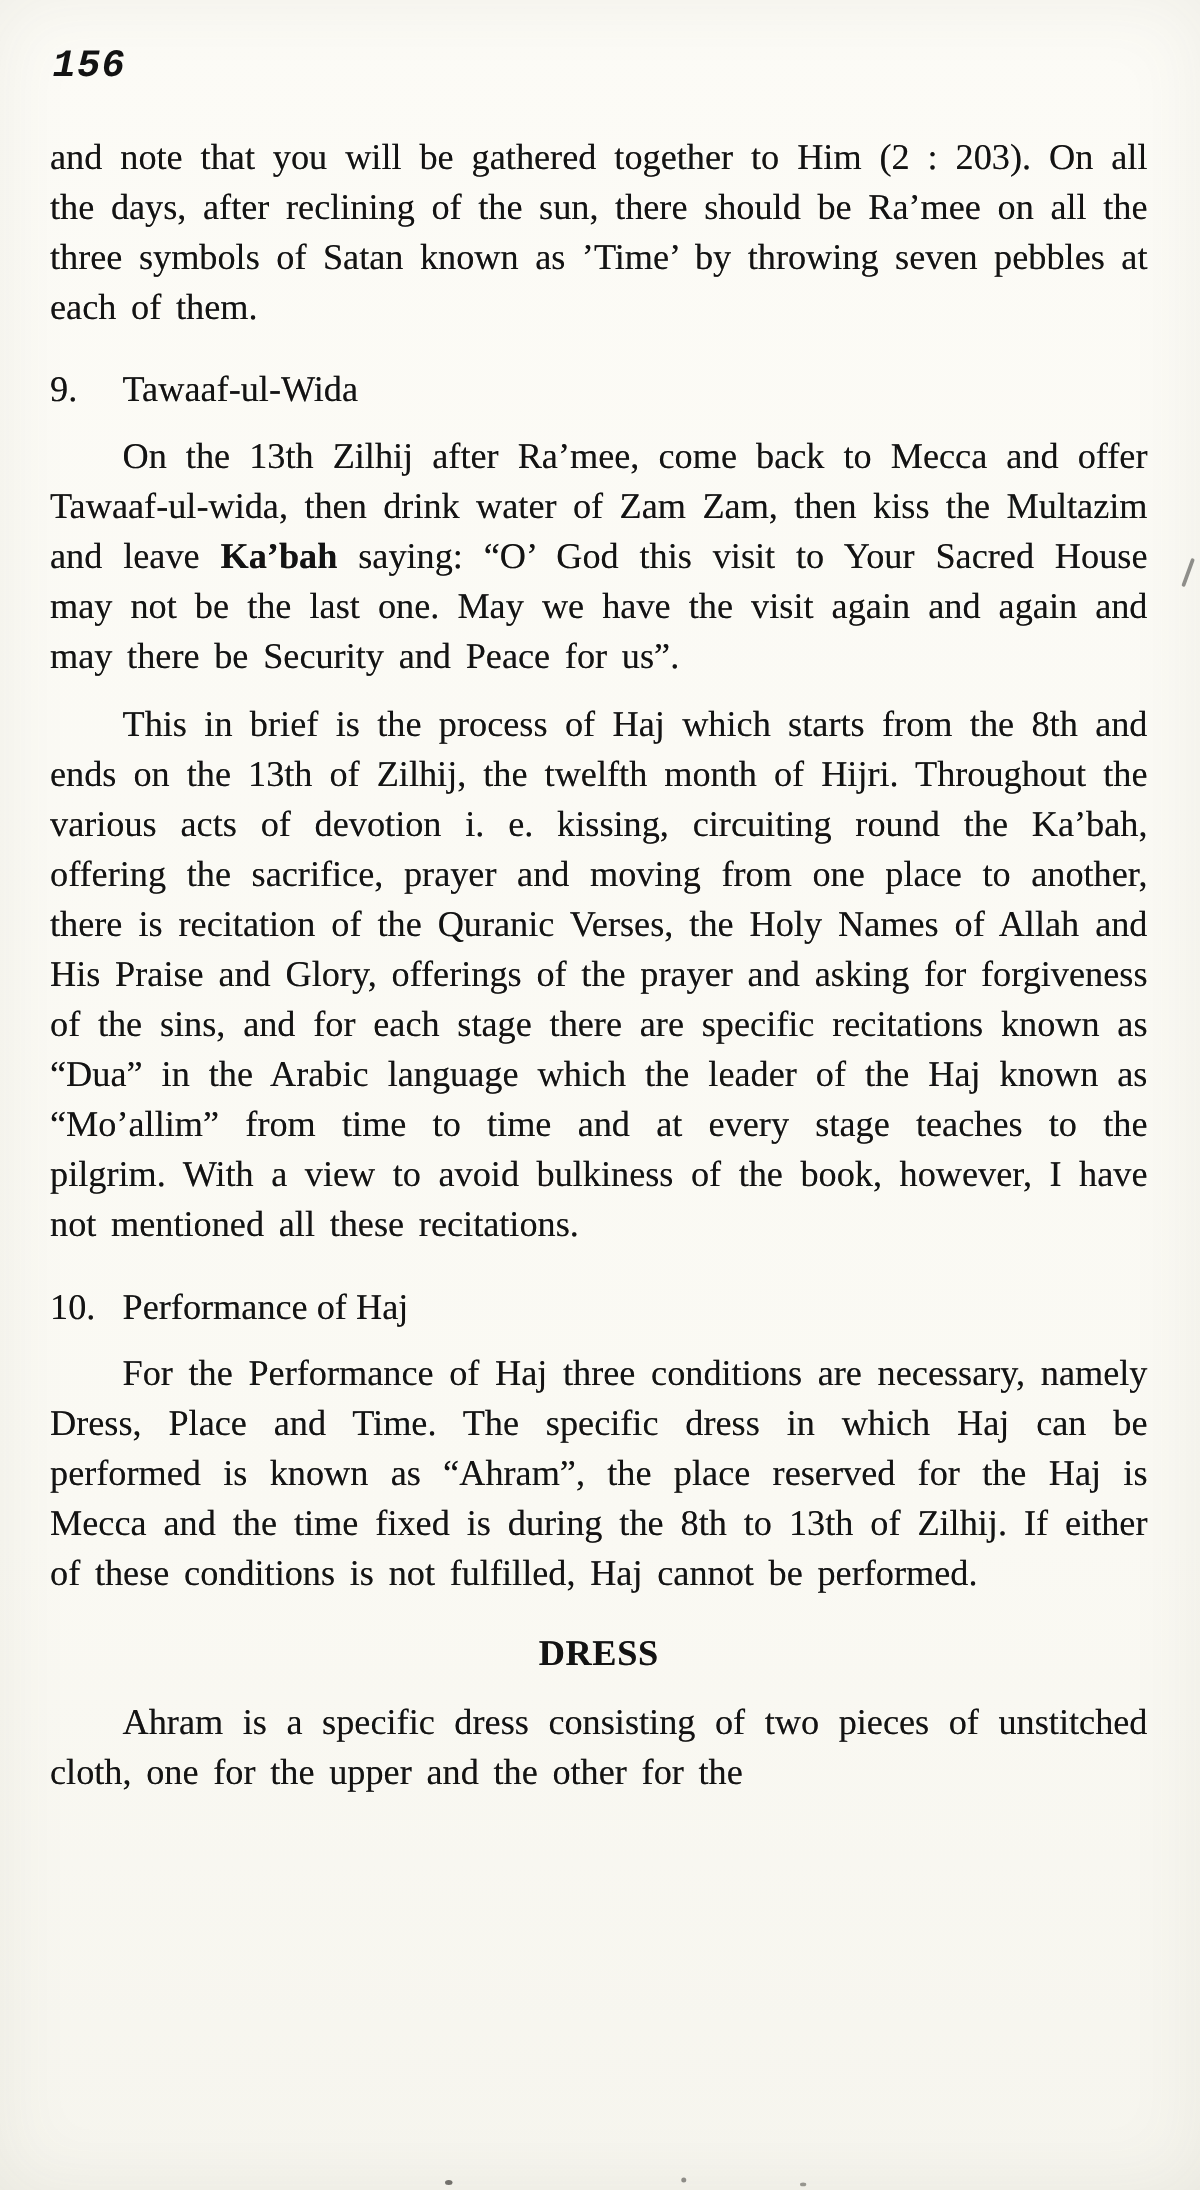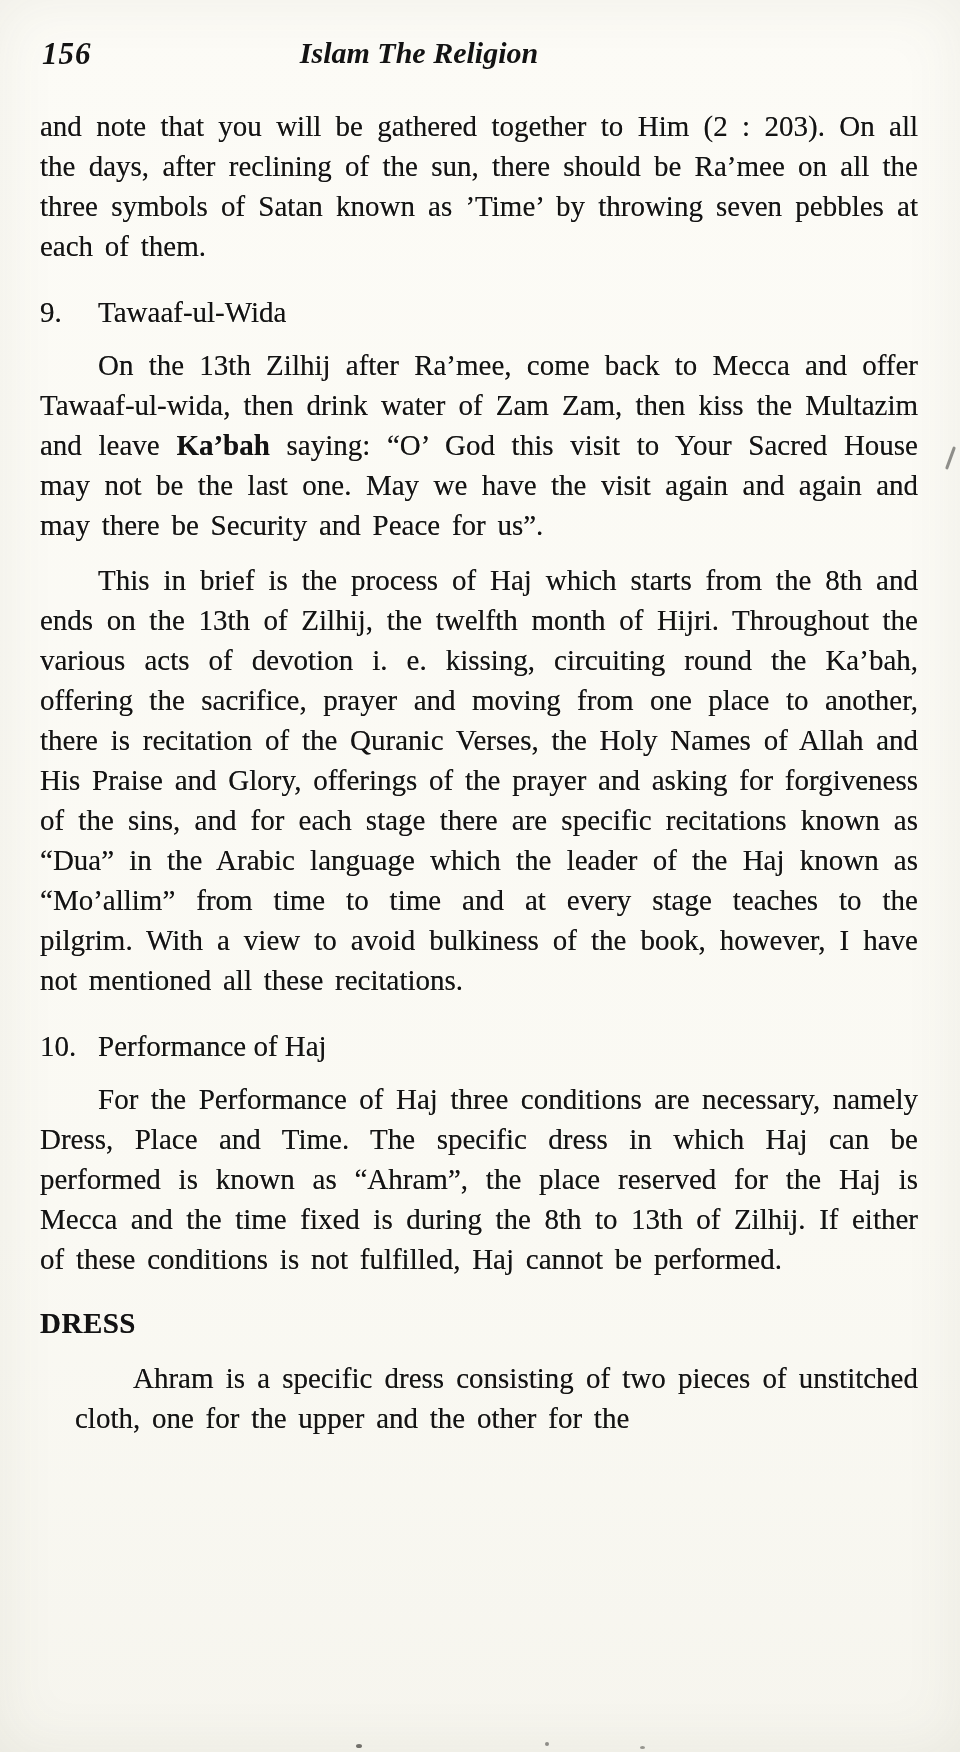"156" .page-header { font-family: none -> Liberation Mono, monospace }
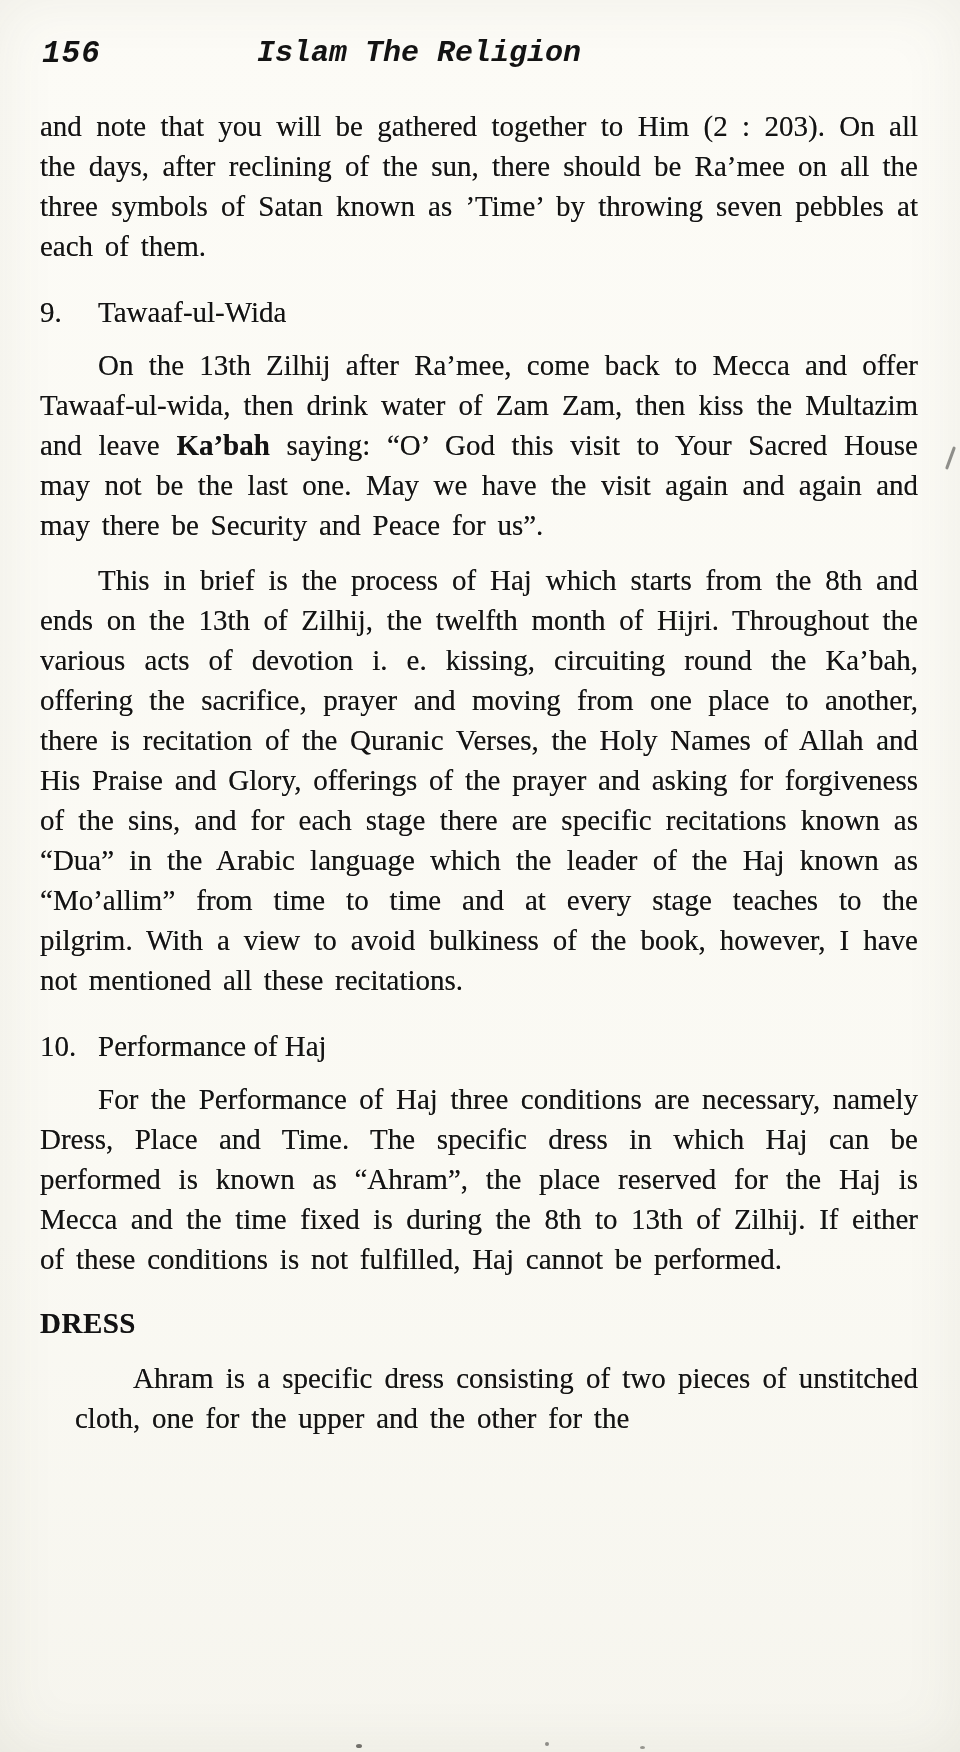"Islam The Religion" span.running-title { html: <span>Islam The Religion</span> -> none }
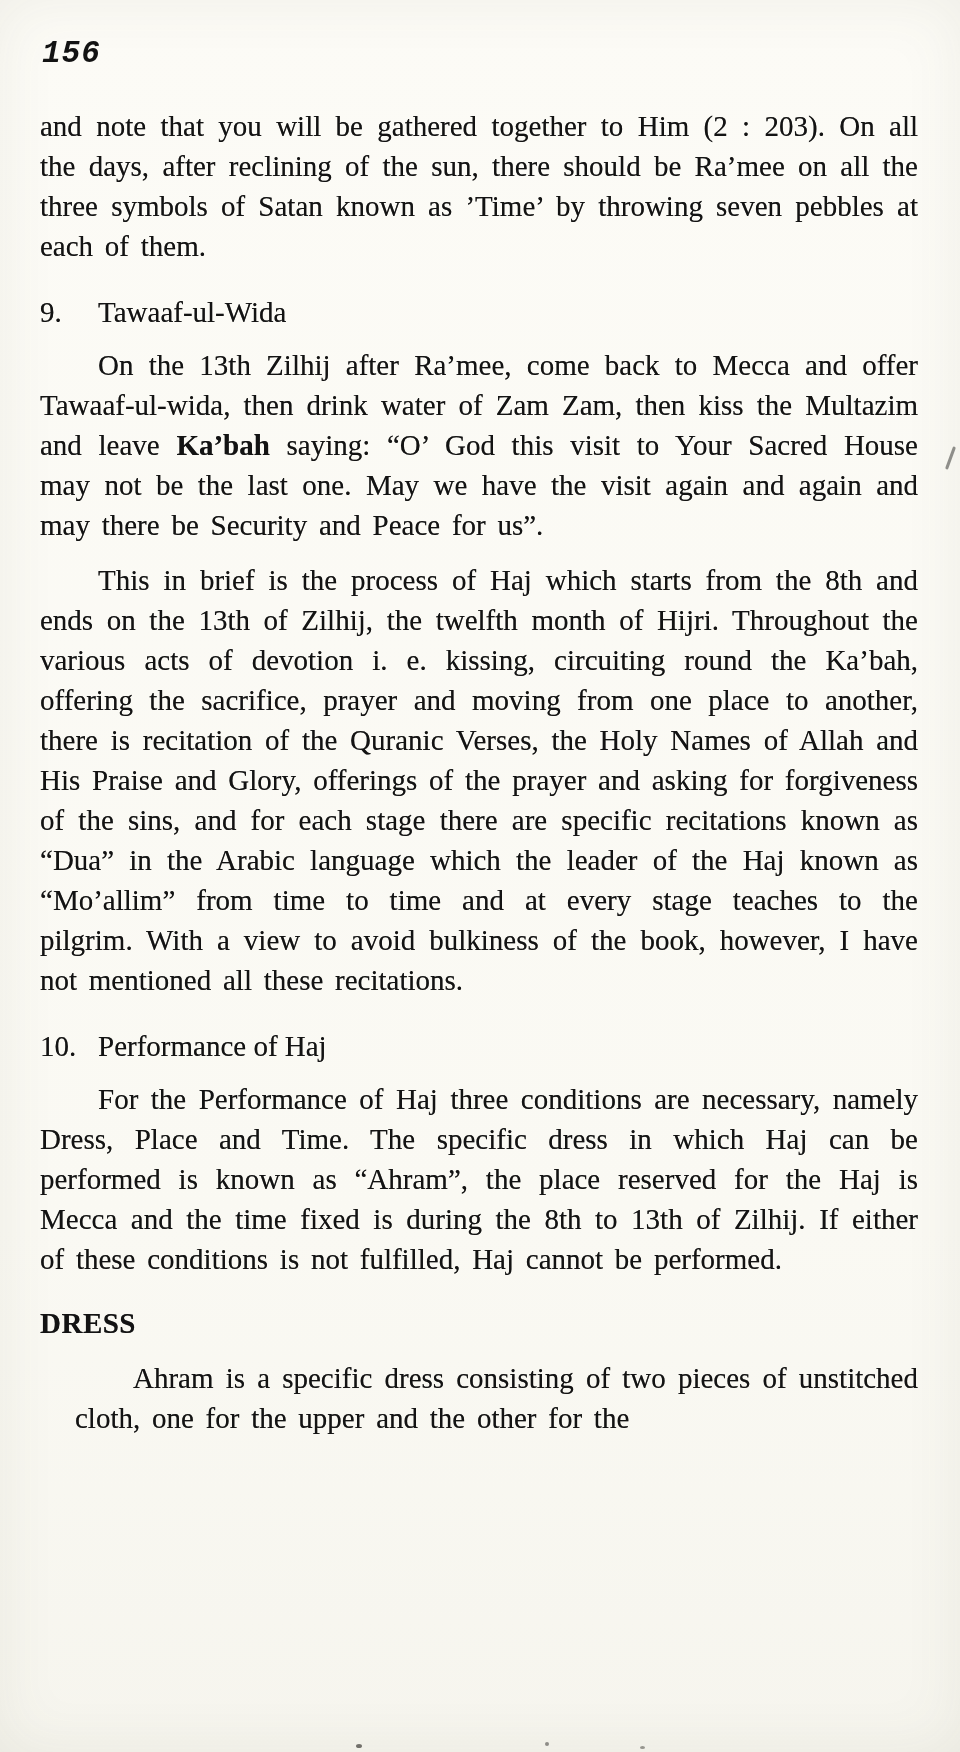"DRESS" .center-head { text-align: none -> center }
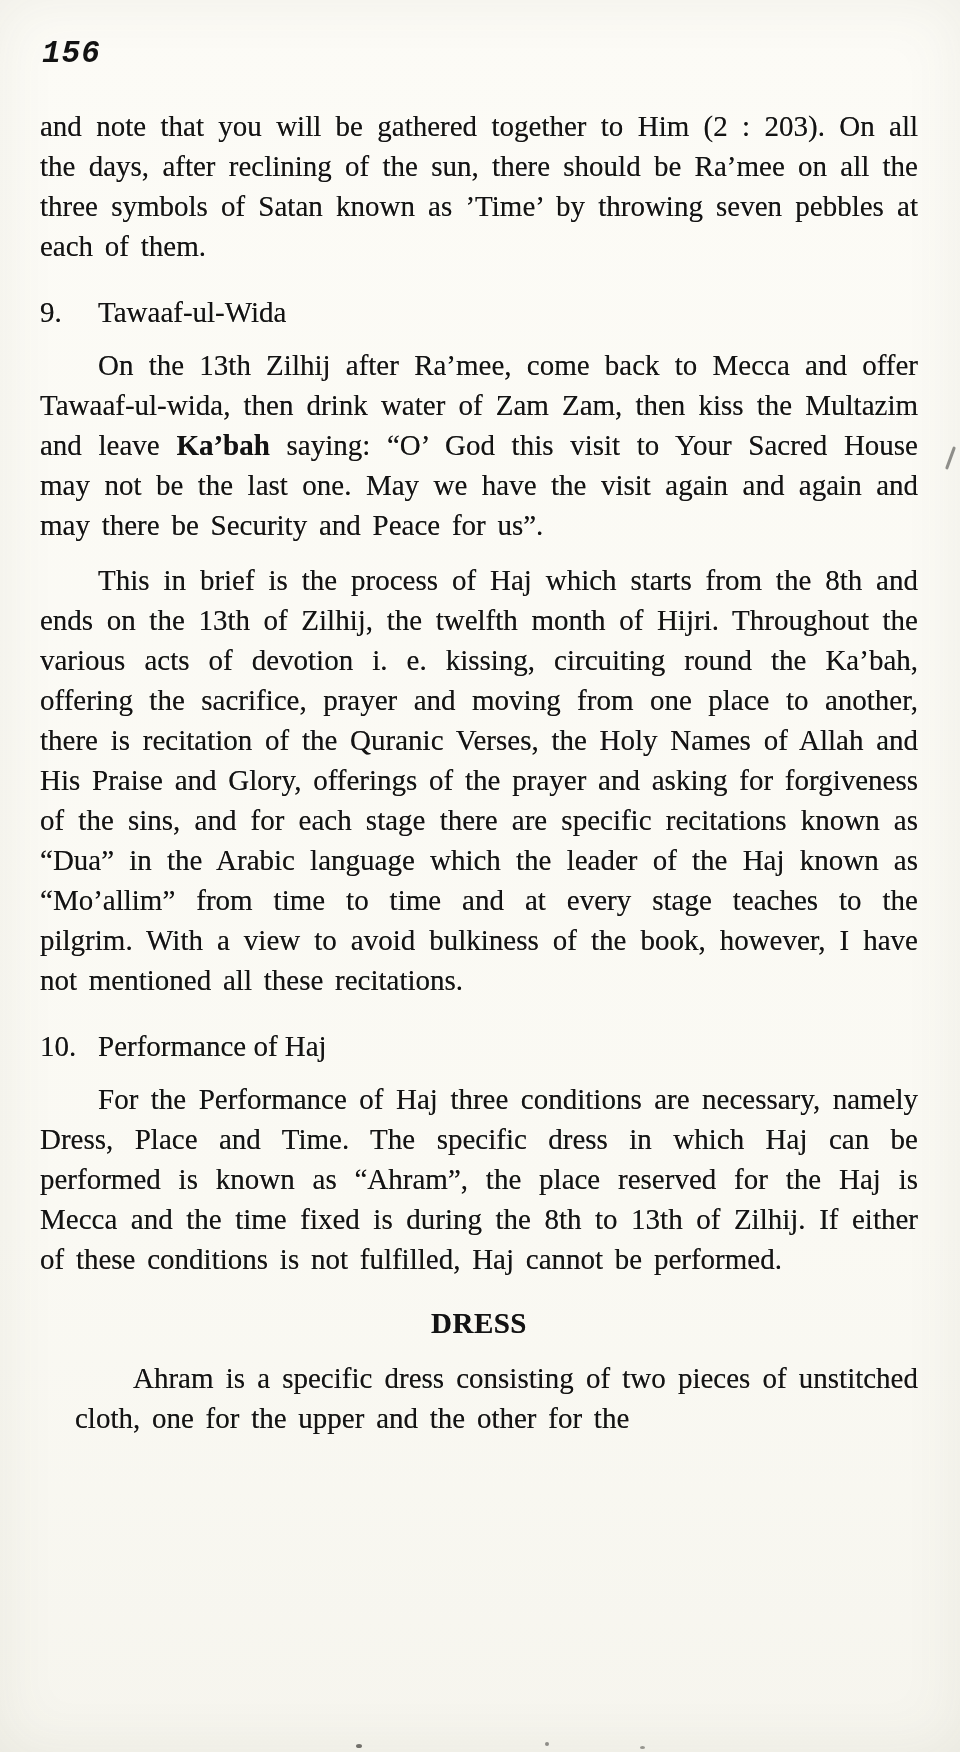"Ahram is a specific dress" p.para.last { margin-left: 35px -> none }
